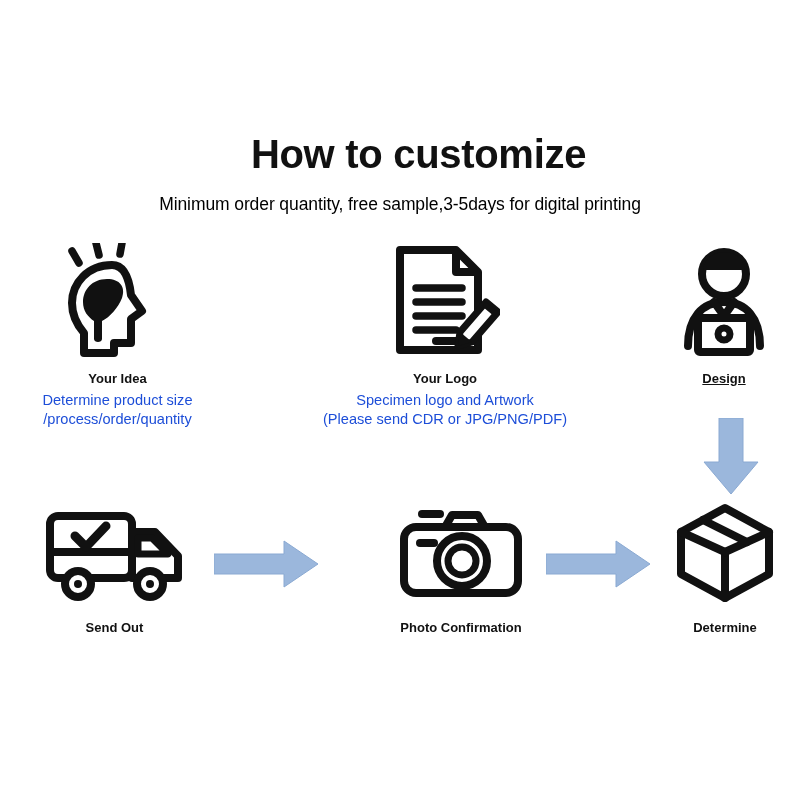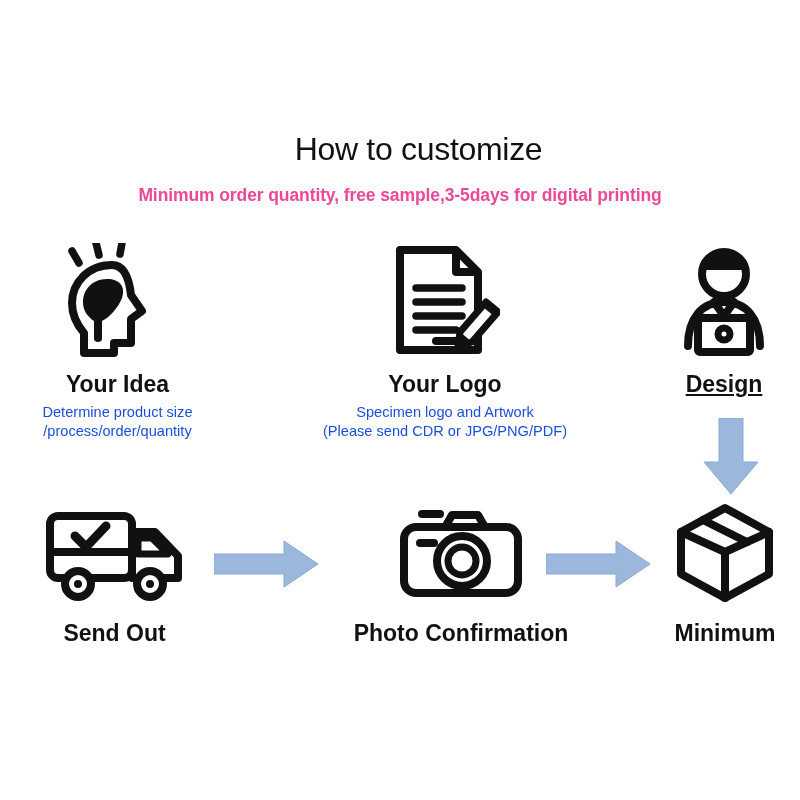"How to customize" .title { font-size: 32px -> 40px; font-weight: normal -> bold }
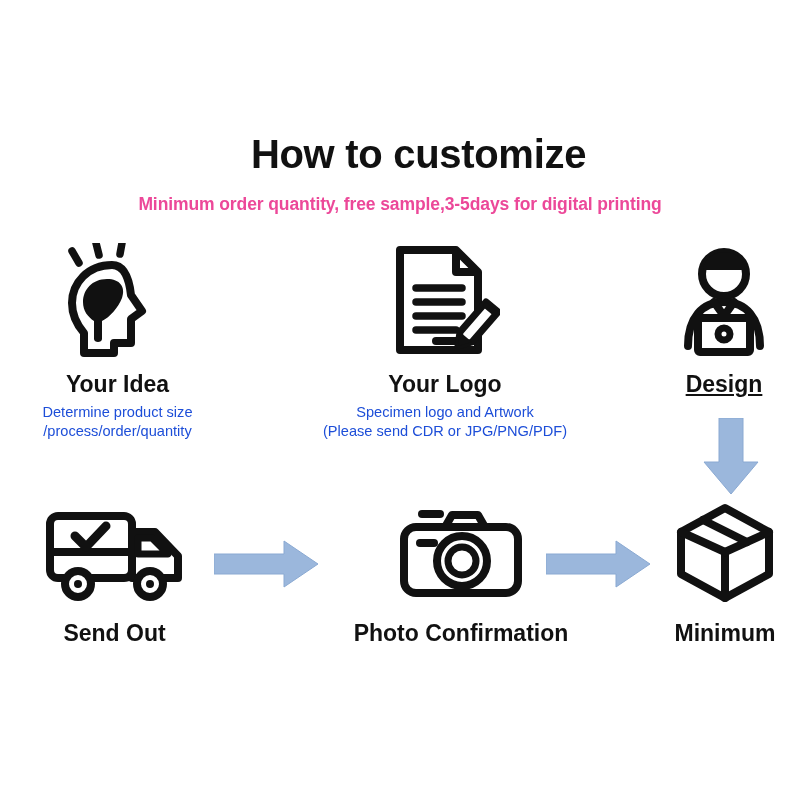"Minimum order quantity, free" .subtitle { color: #ec4899 -> #000000; font-weight: bold -> normal }
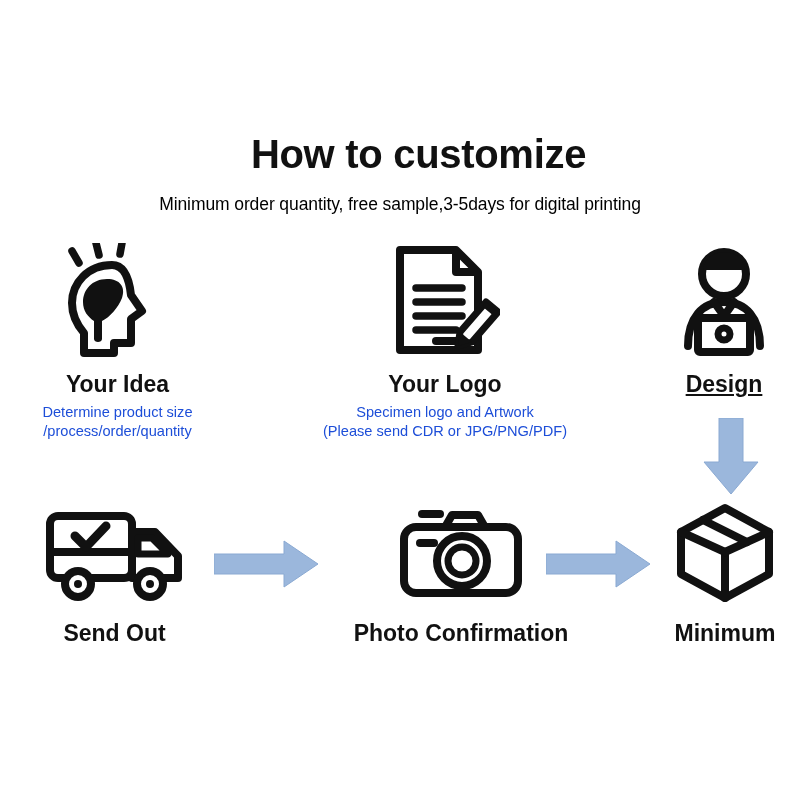"Your Idea" .step-title { font-size: 23px -> 13px }
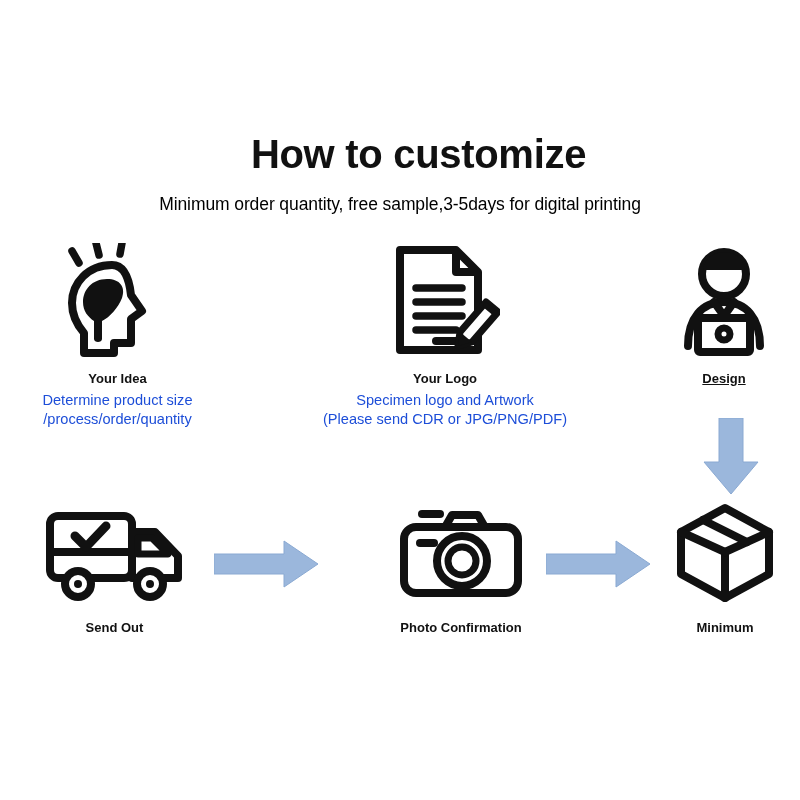"Minimum" div.step-title { text: Minimum -> Determine }
